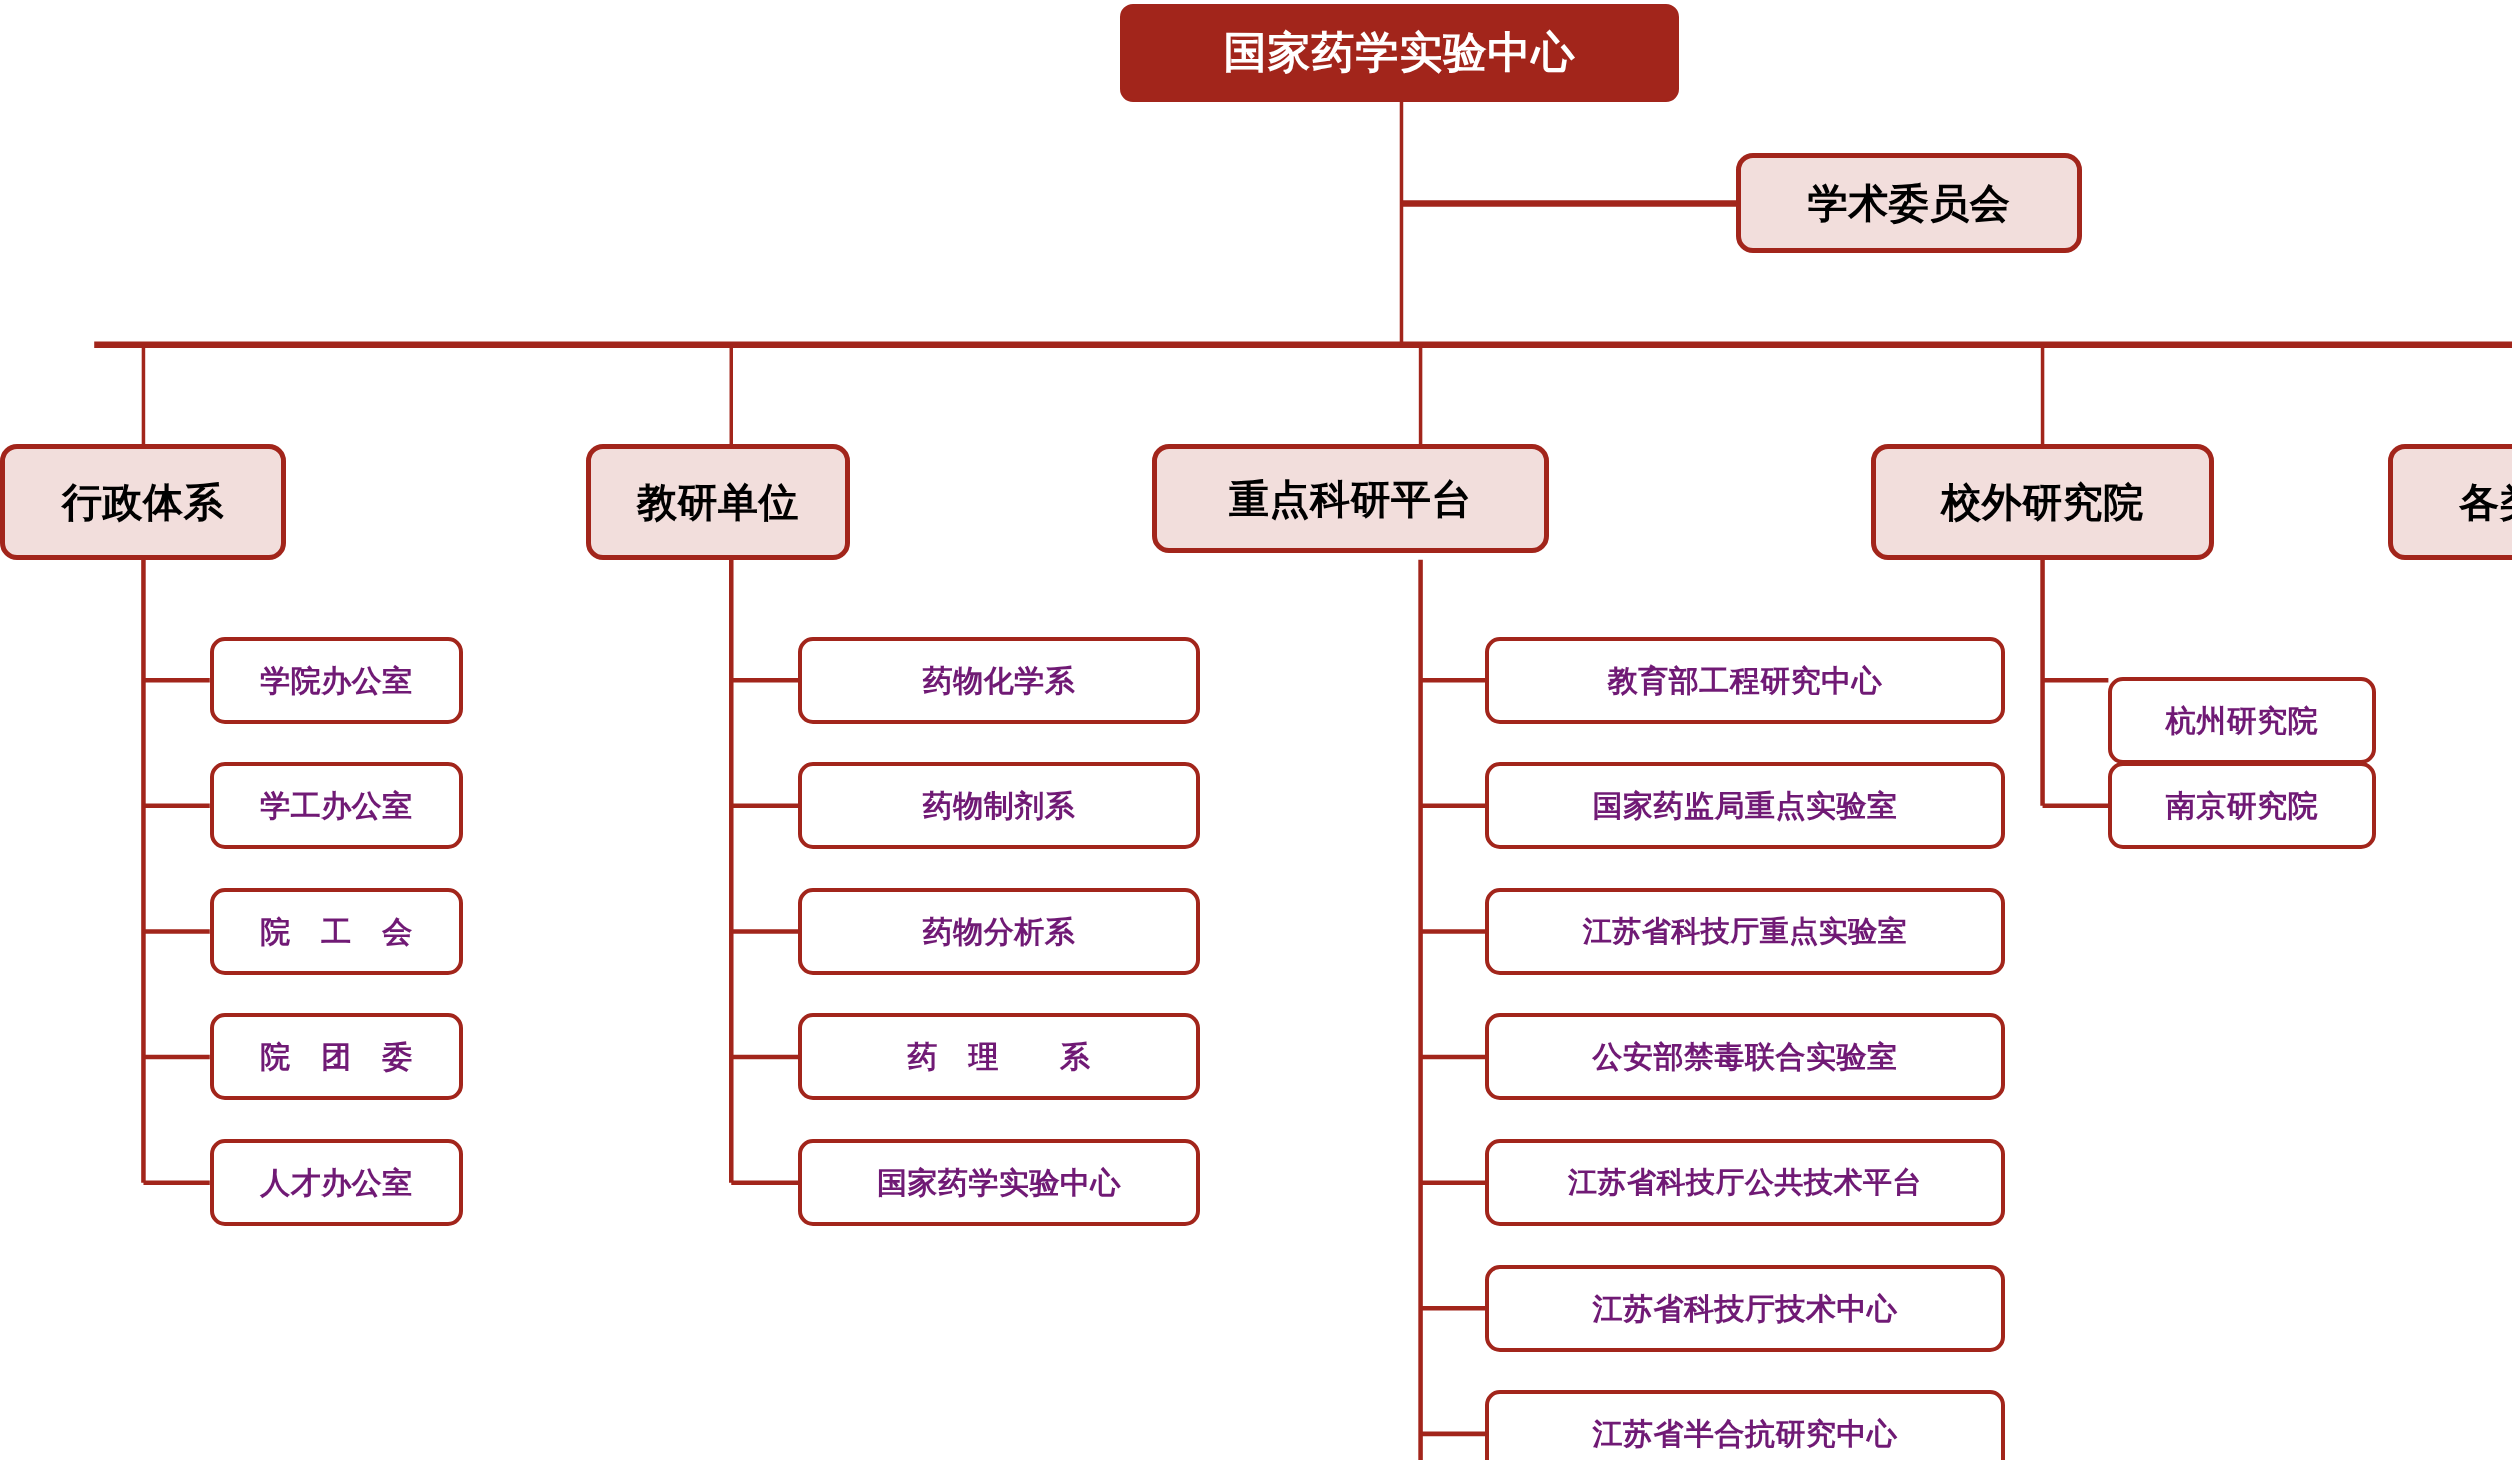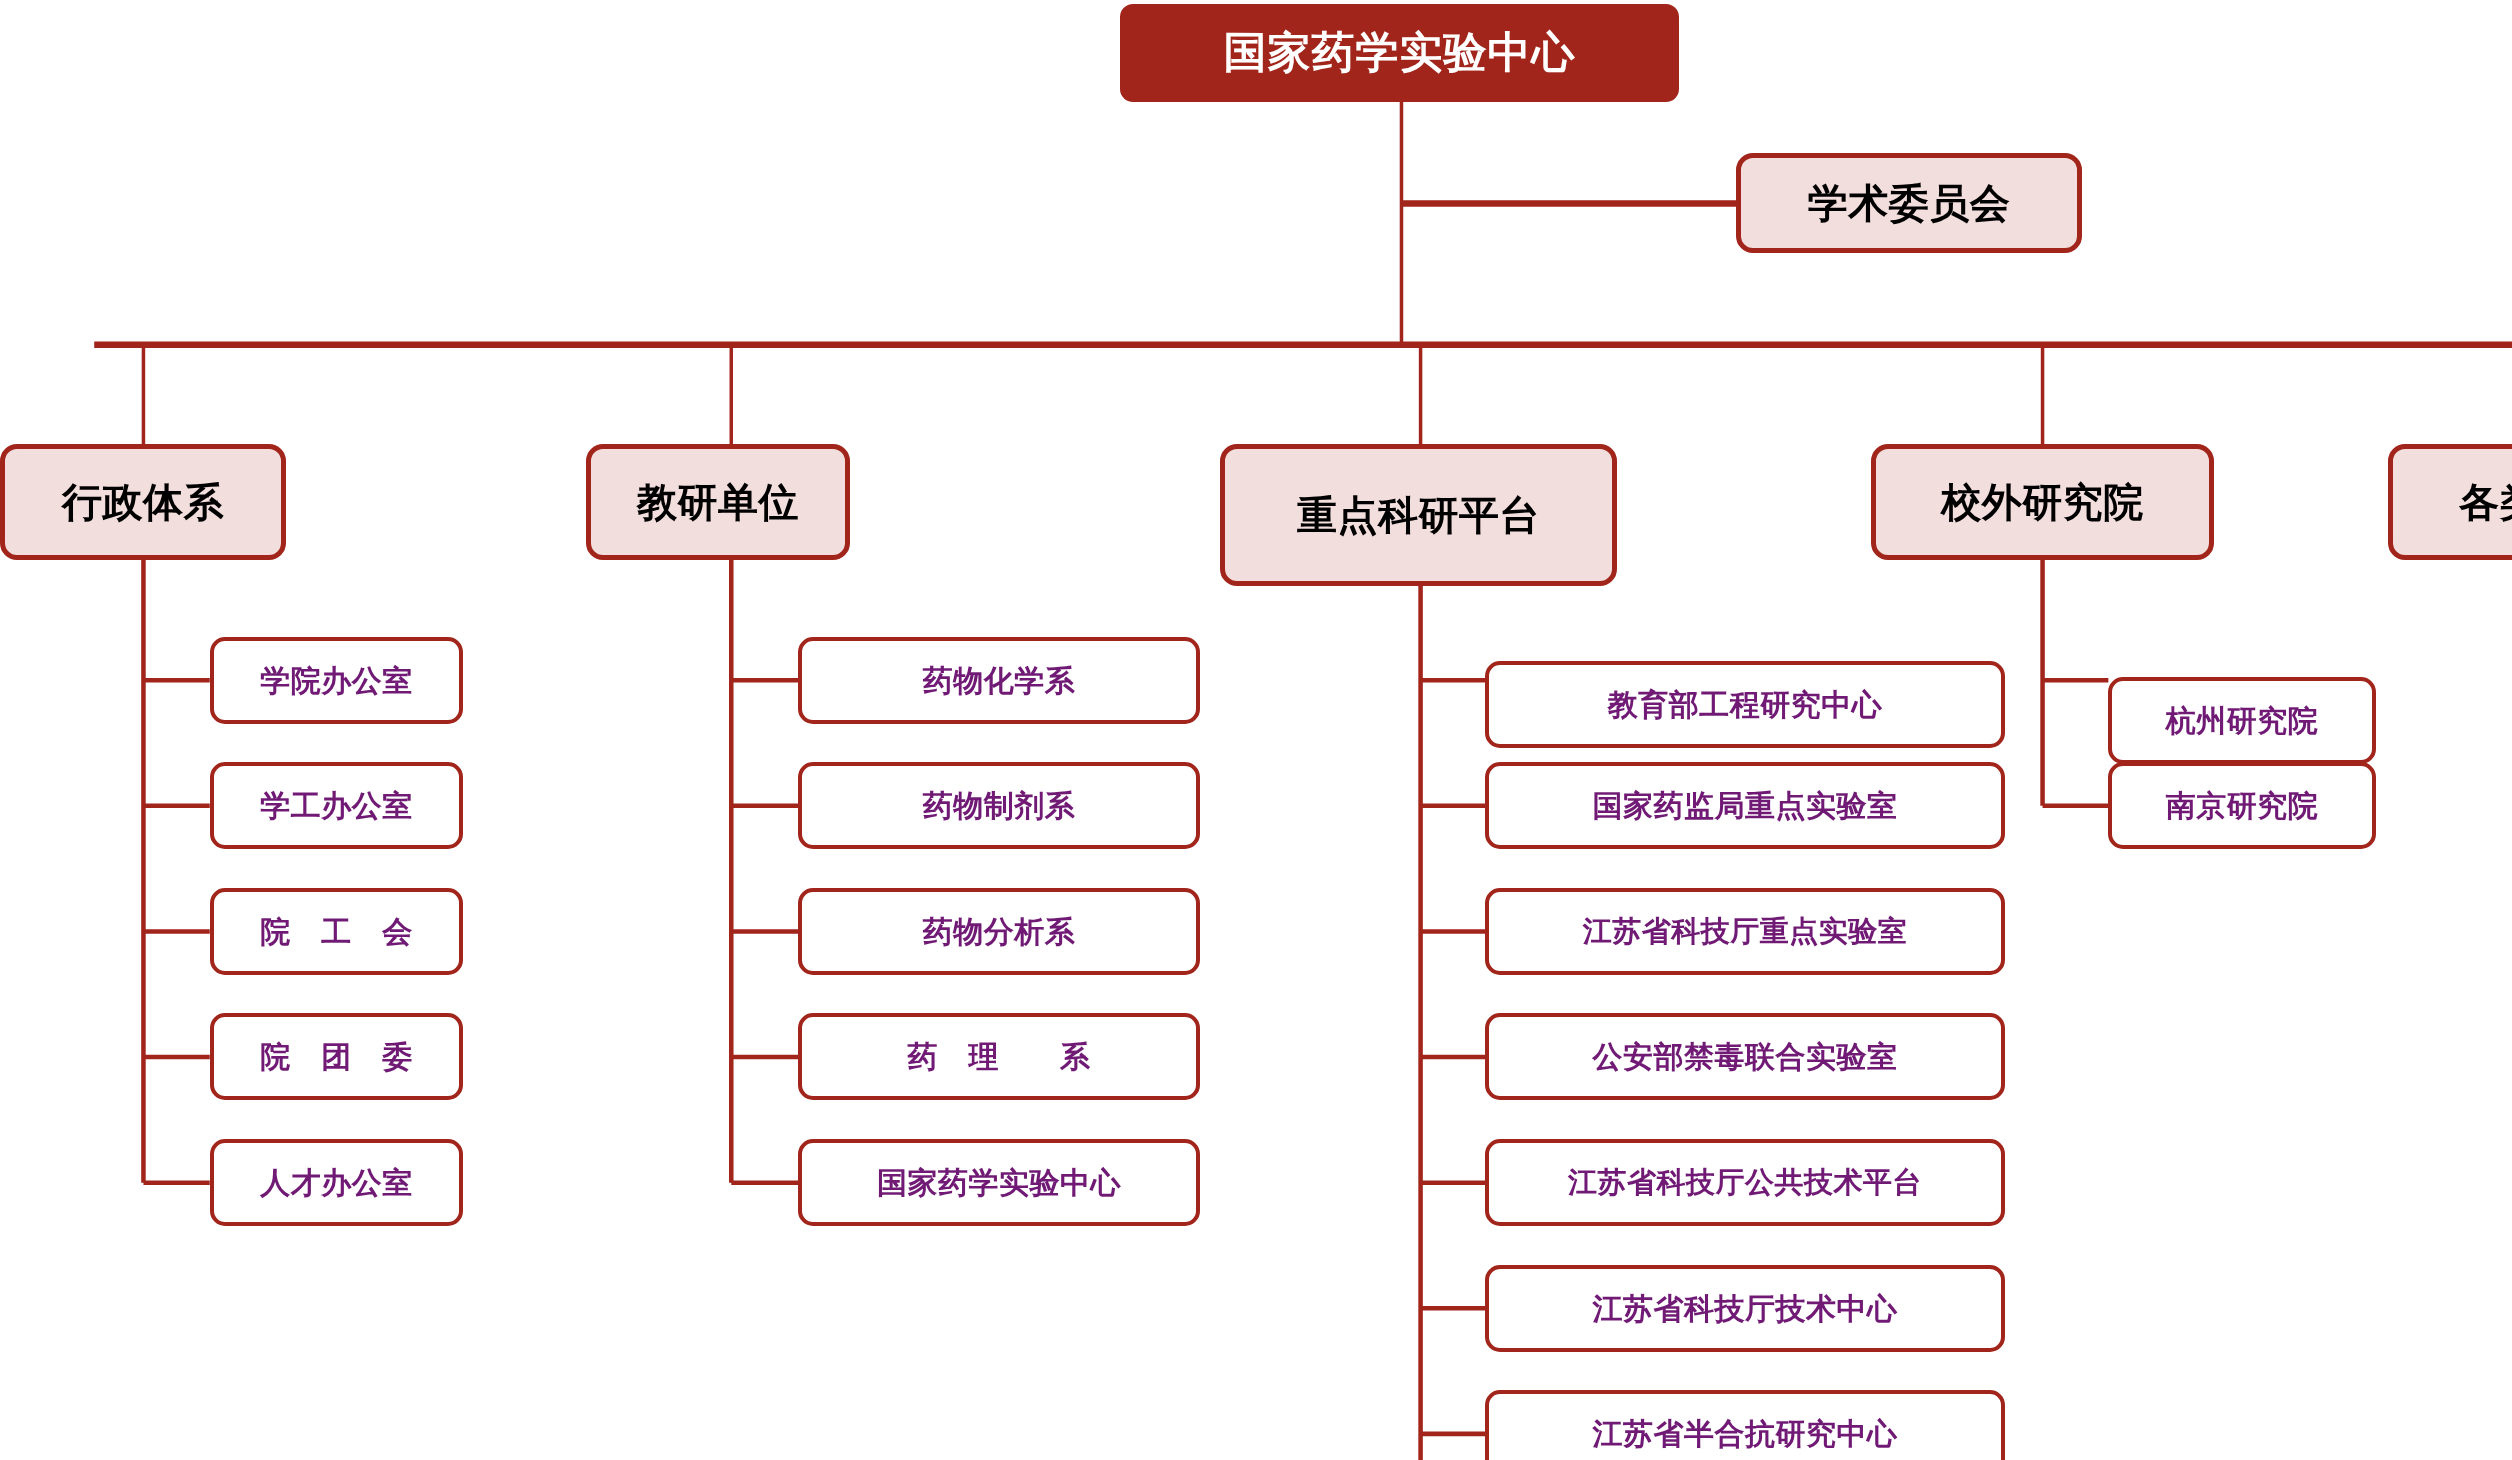"重点科研平台" div.node { height: 142px -> 109px; left: 1220px -> 1152px }
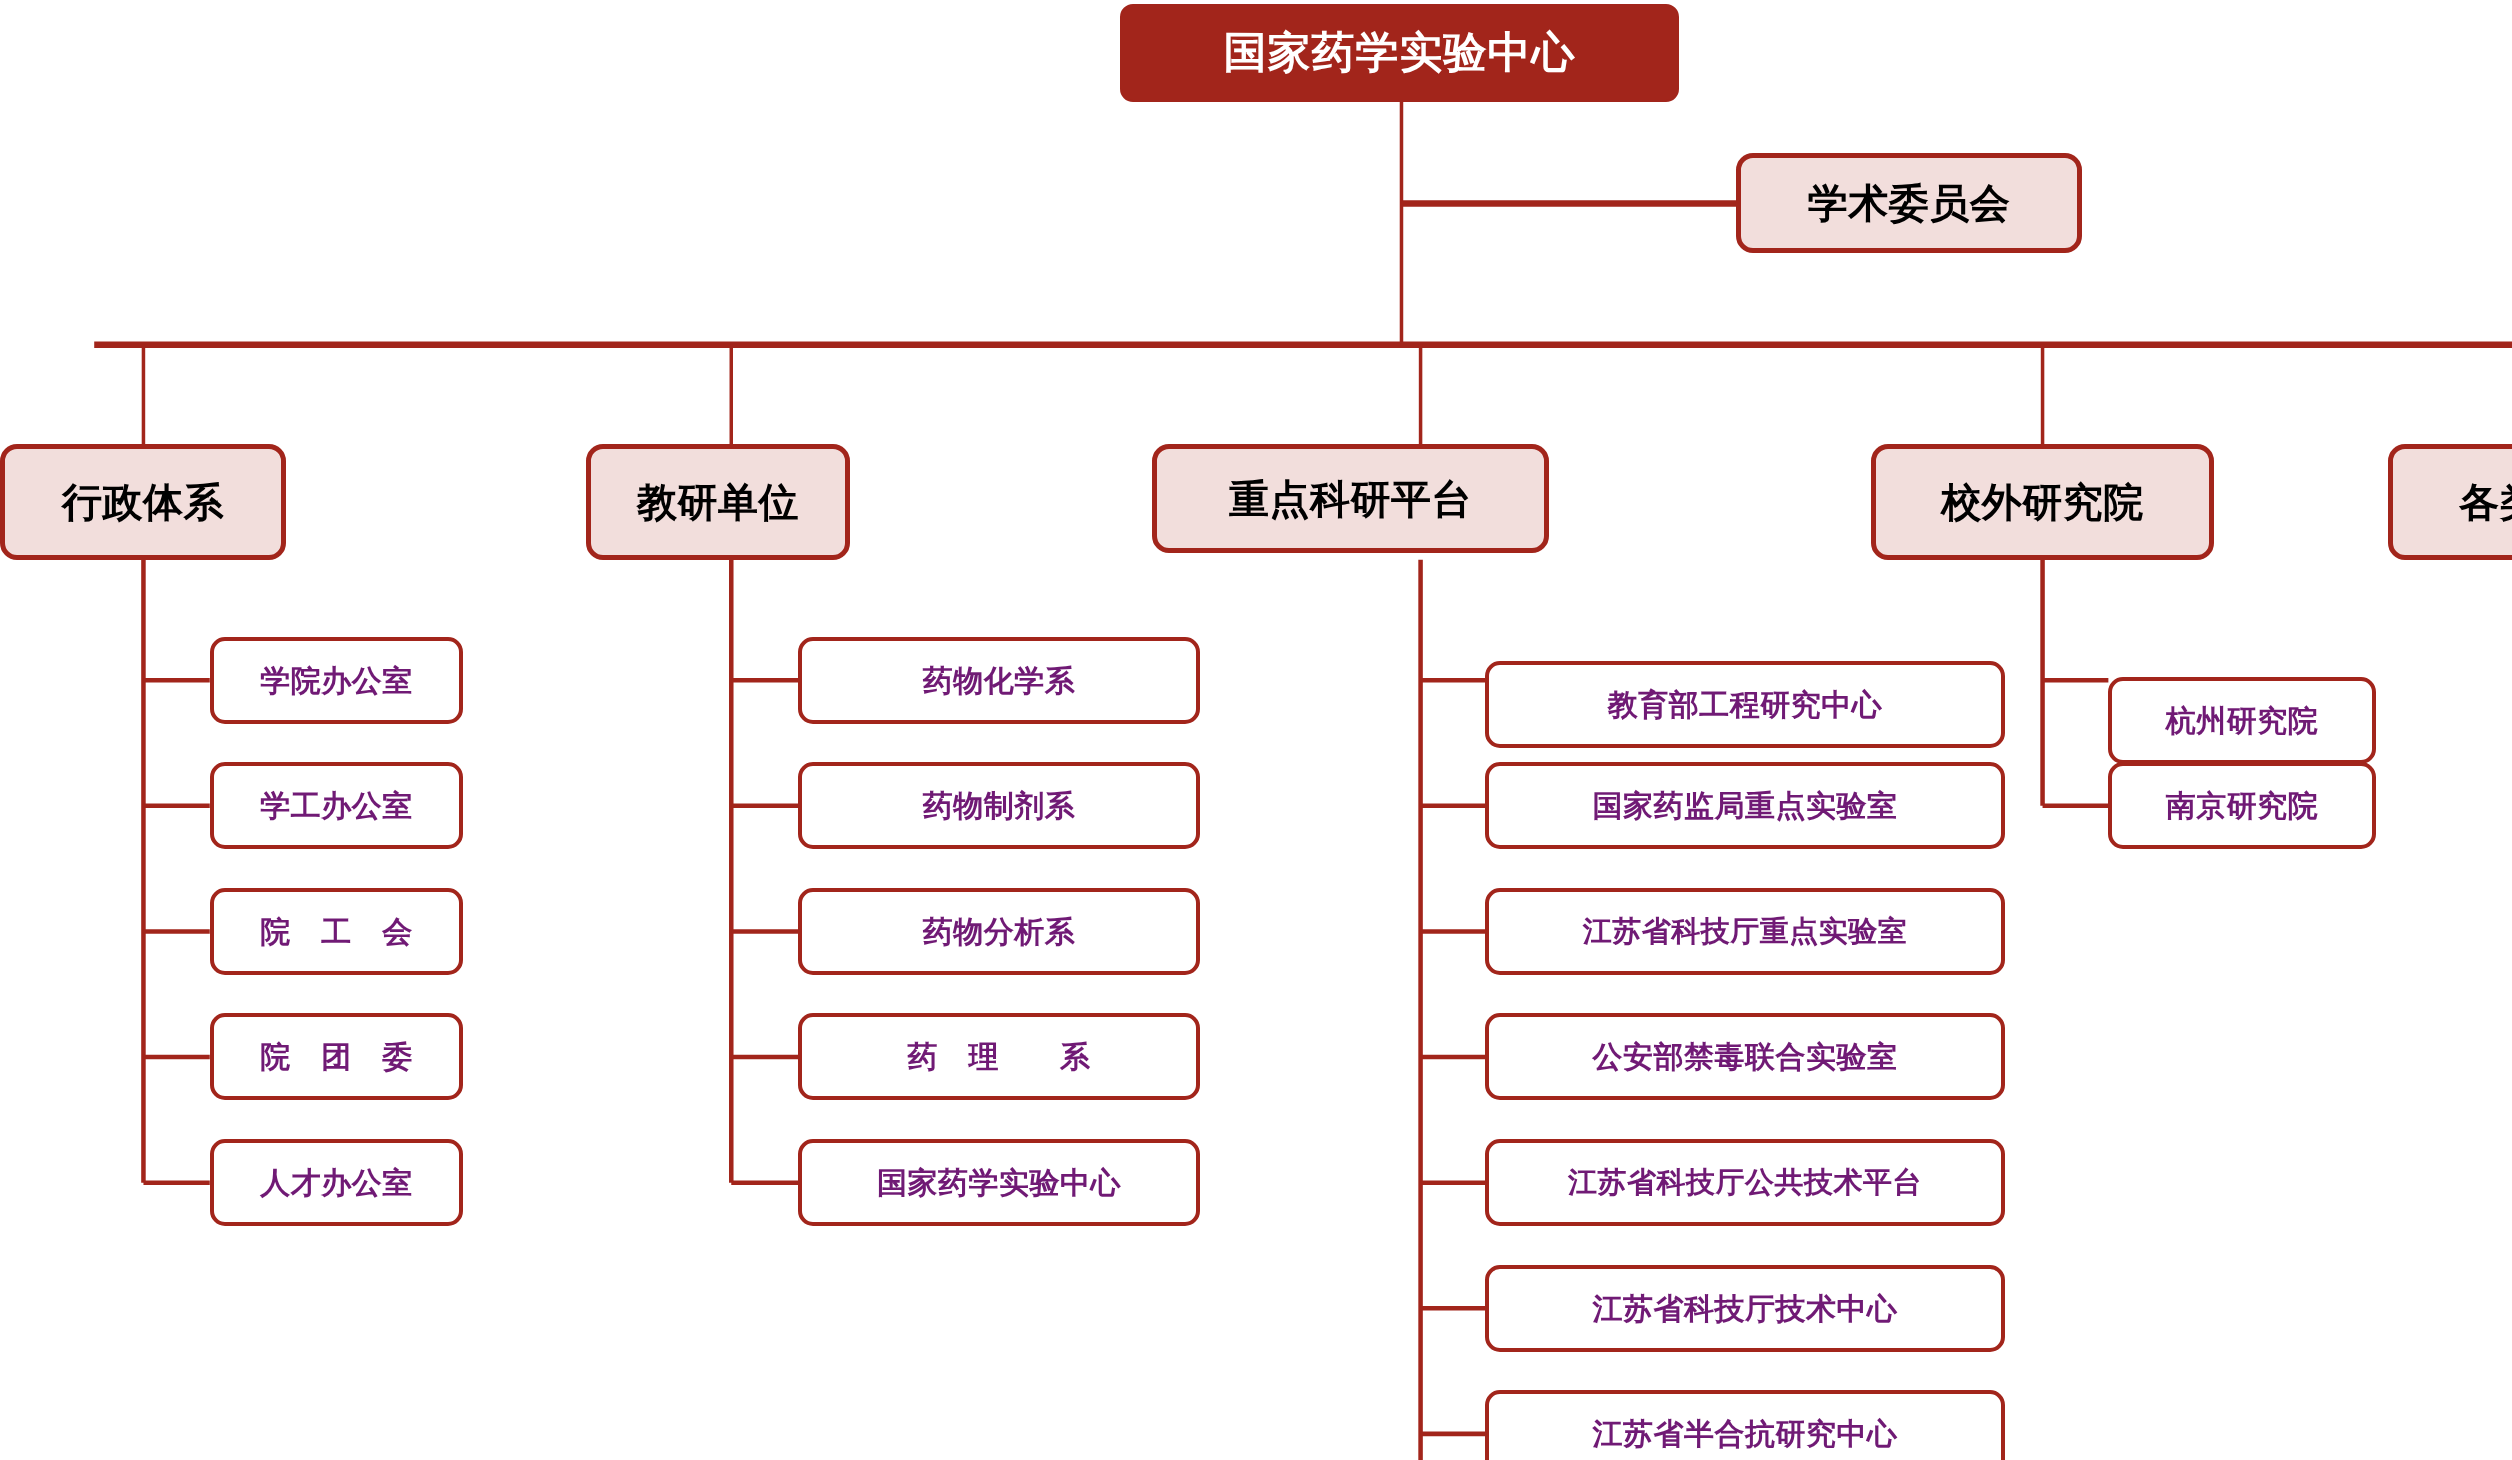"教育部工程研究中心" div.node { margin-top: 24px -> none }
